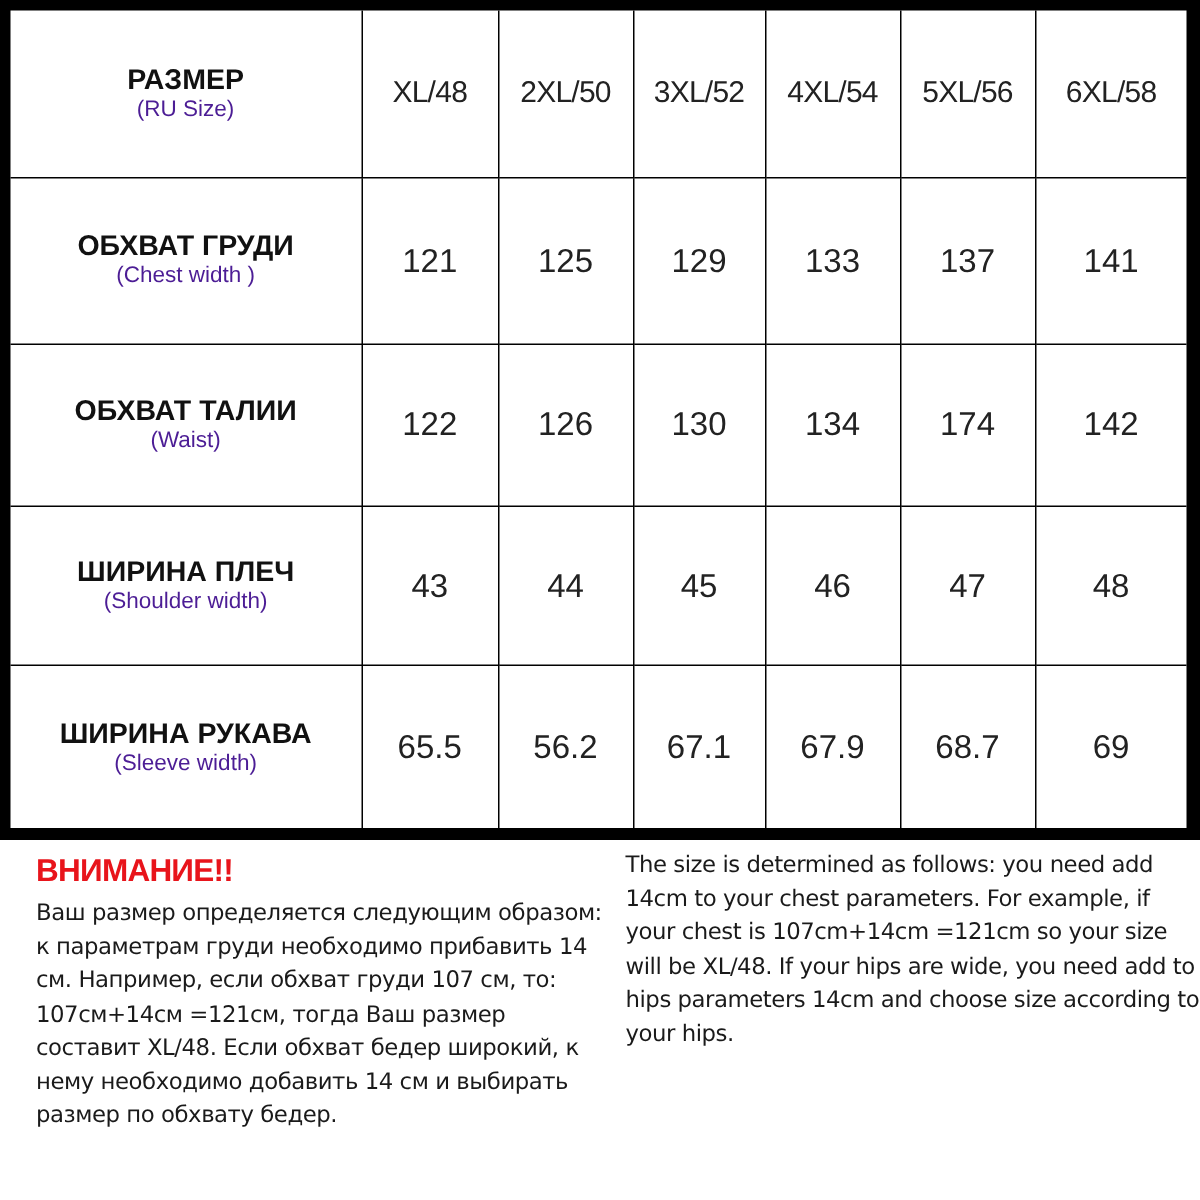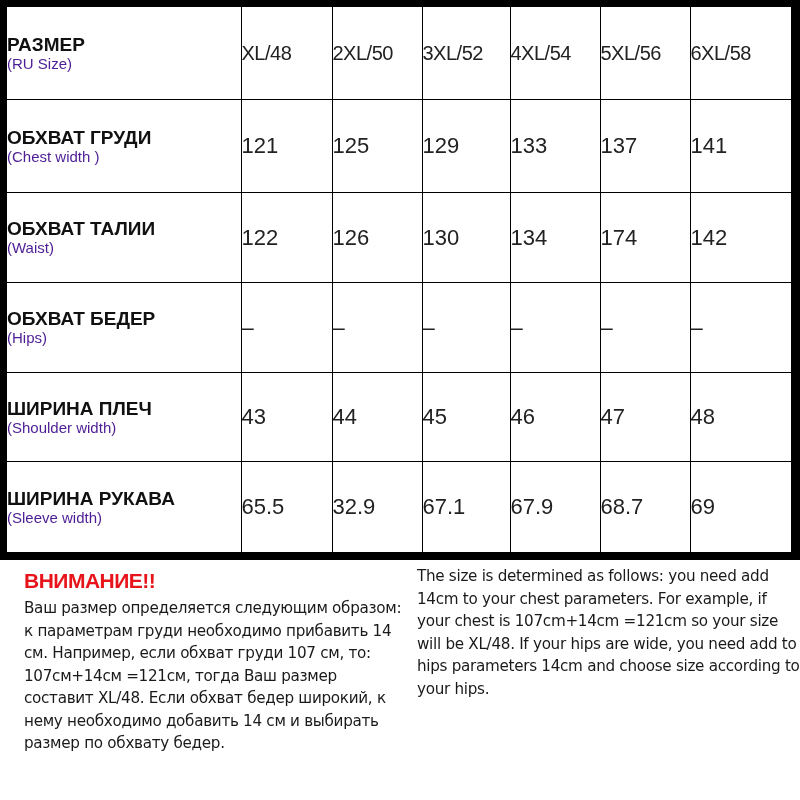"РАЗМЕР" .size-table td { text-align: left -> center }
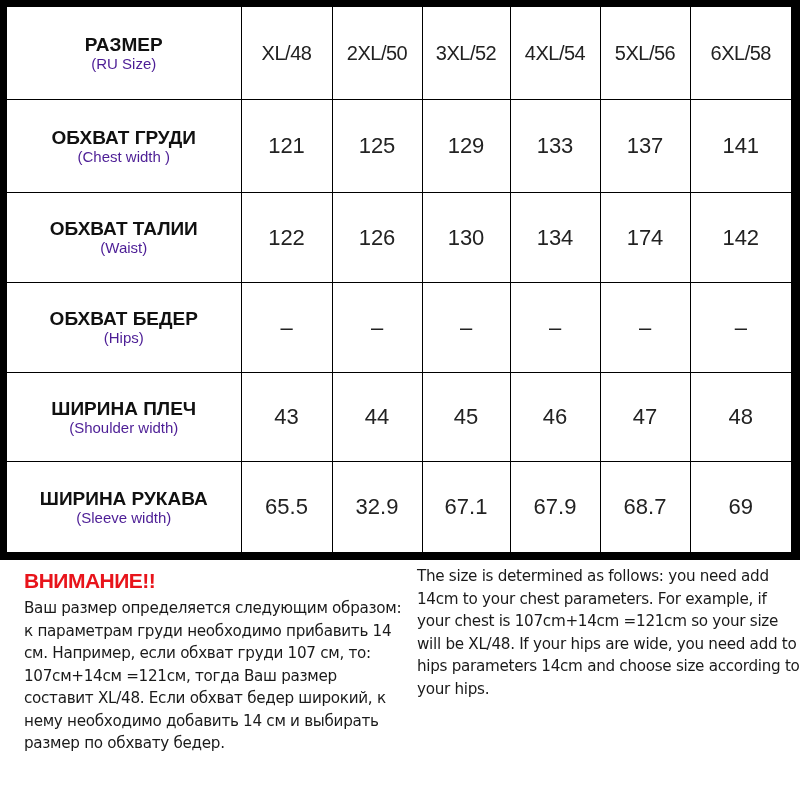"ОБХВАТ БЕДЕР" tr { html: <tr> <td> <span>ОБХВАТ БЕДЕР</span> <span>(Hips)</span> </td> <td>–</td> <td>–</td> <td>–</td> <td>–</td> <td>–</td> <td>–</td> </tr> -> none }
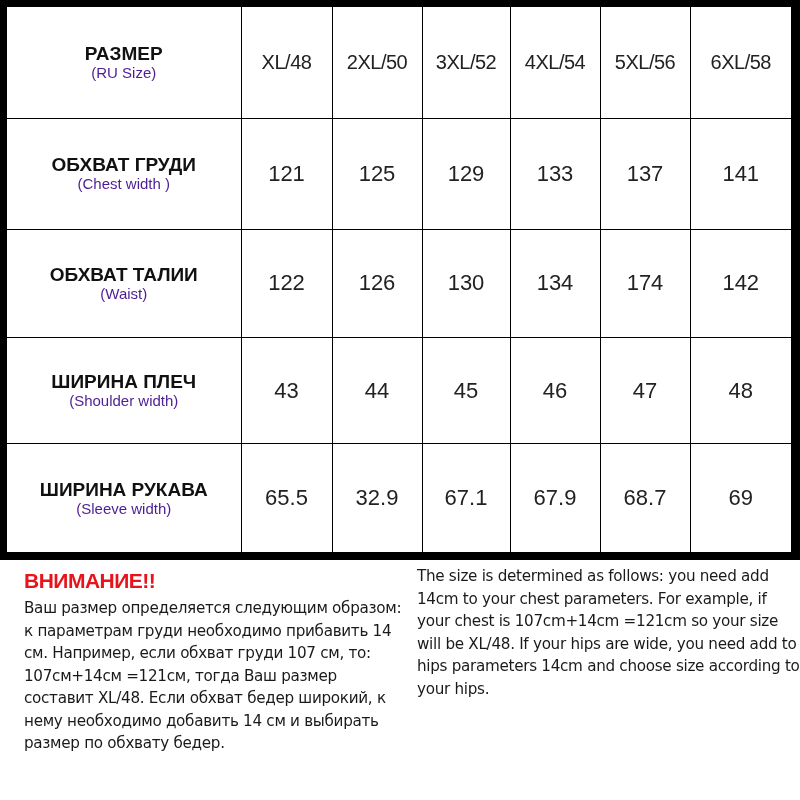"32.9" td.cell-val { text: 32.9 -> 56.2 }
